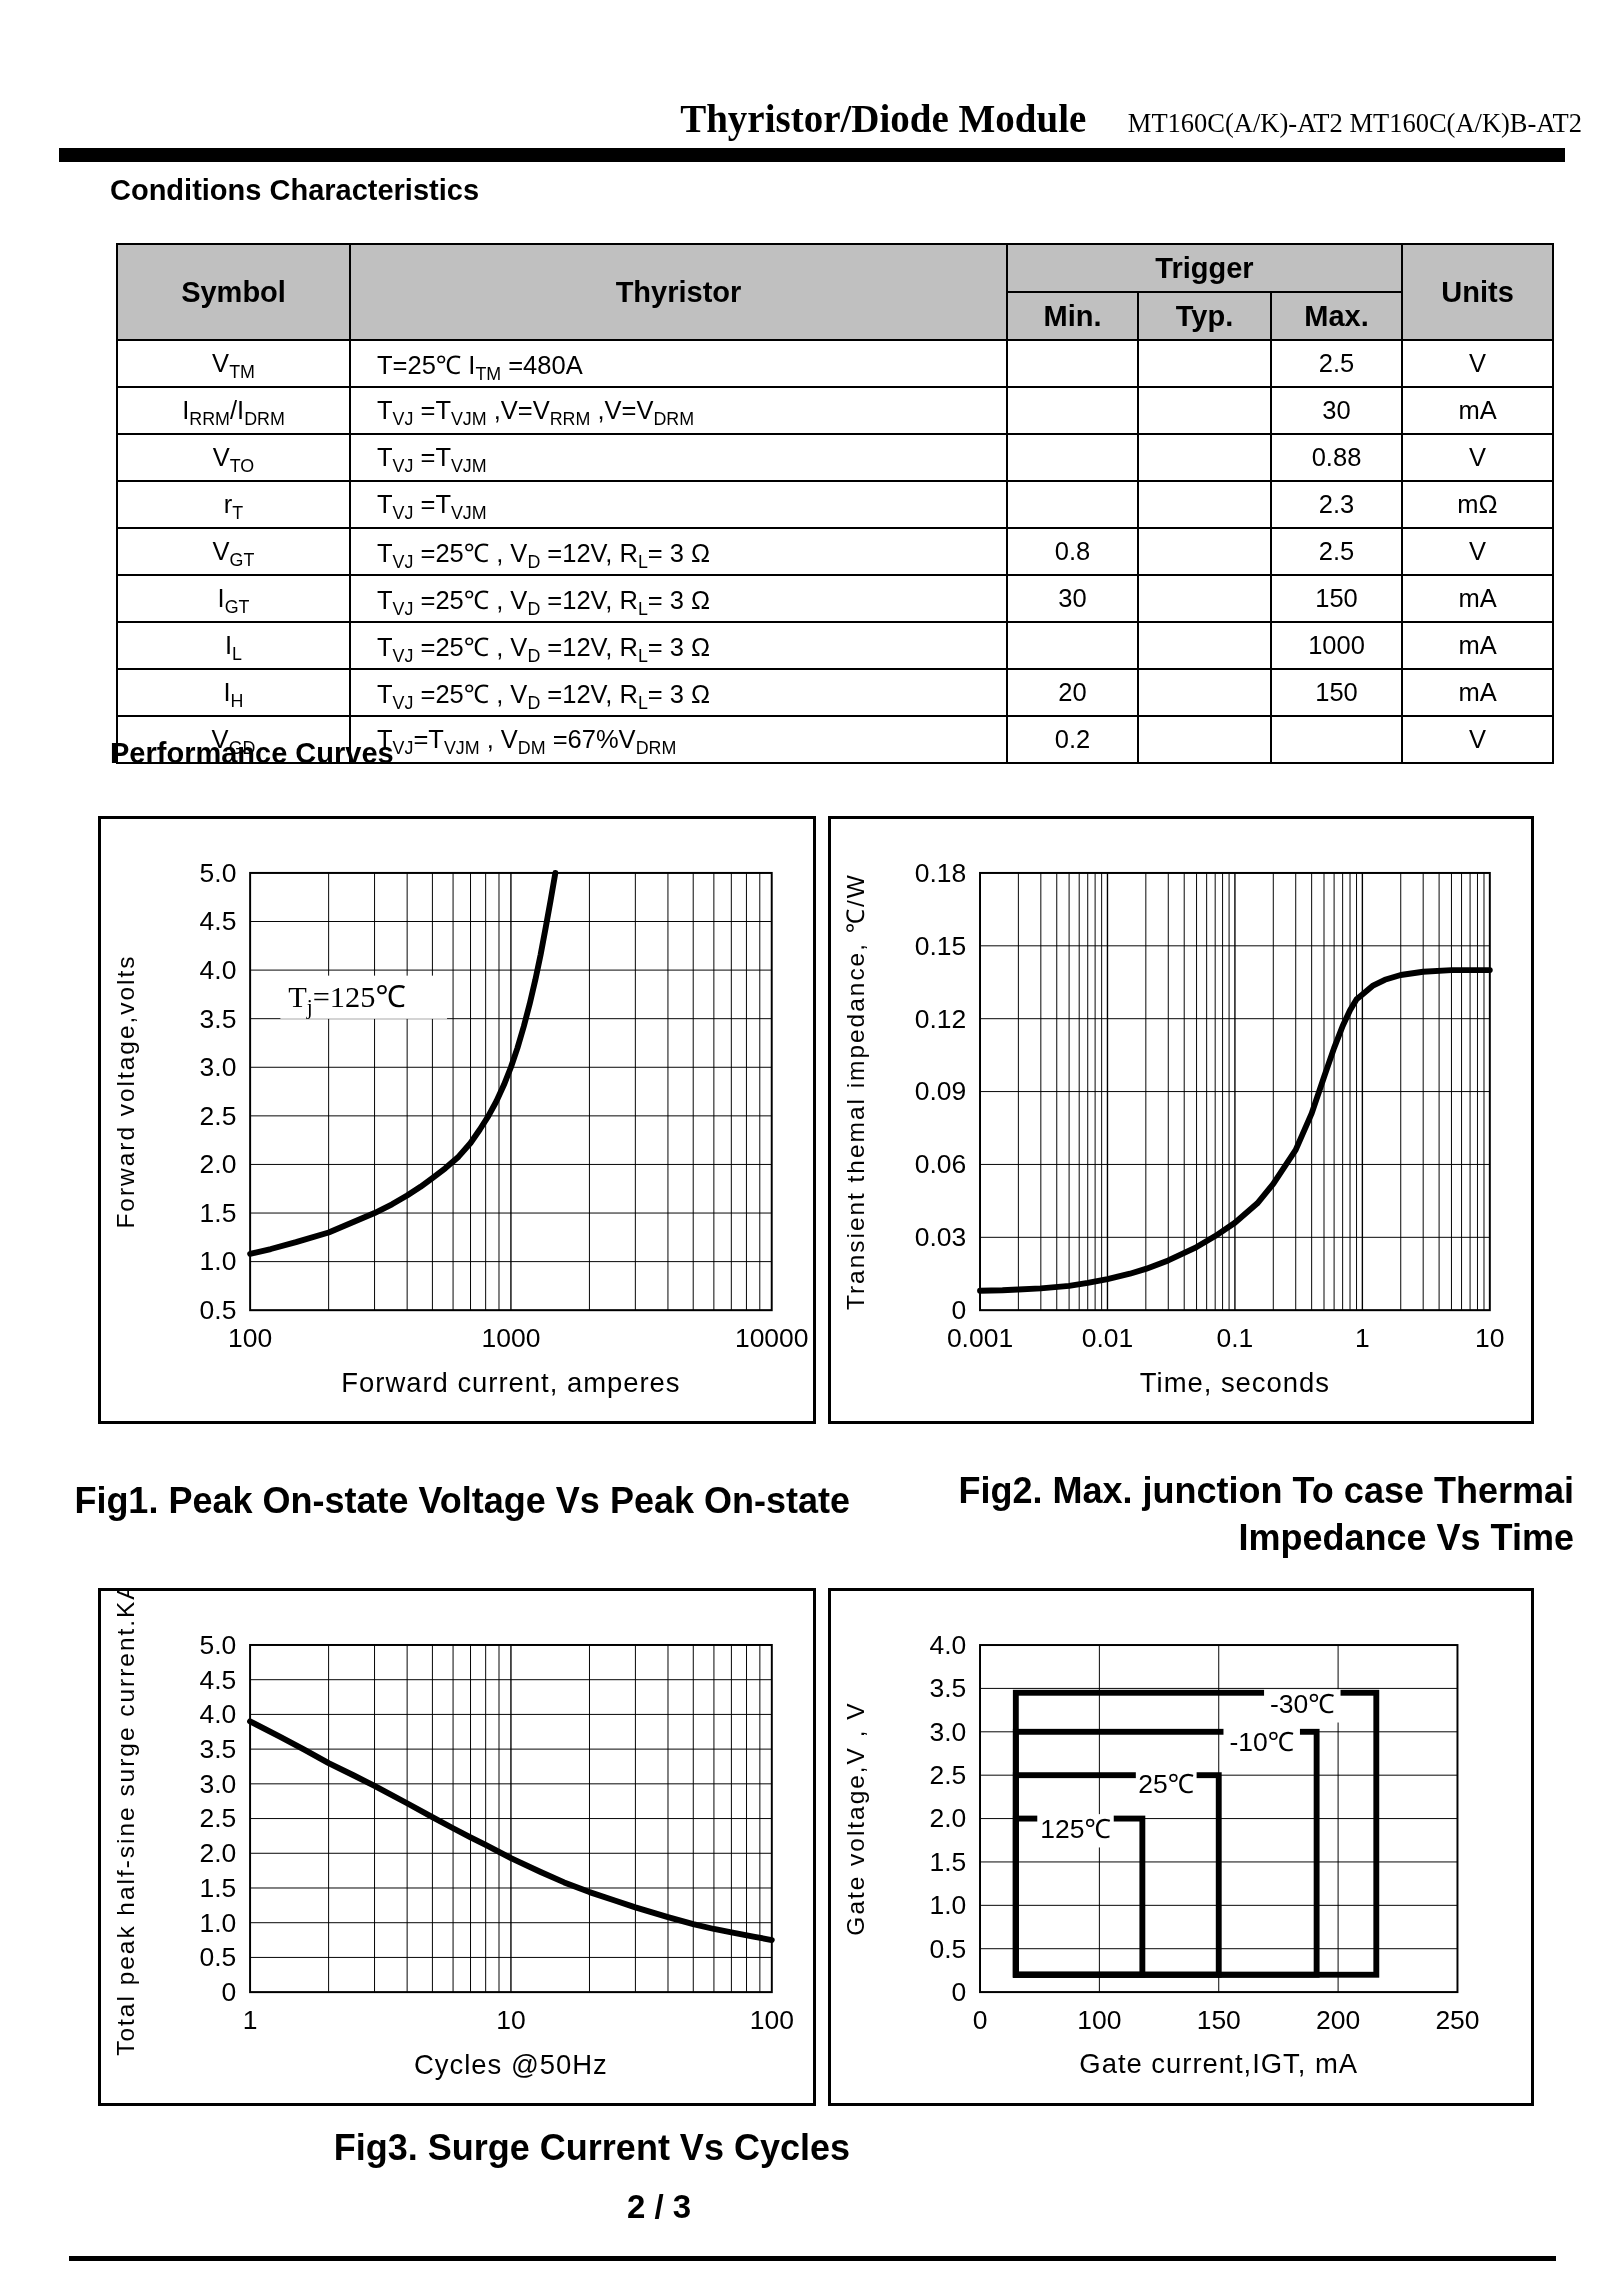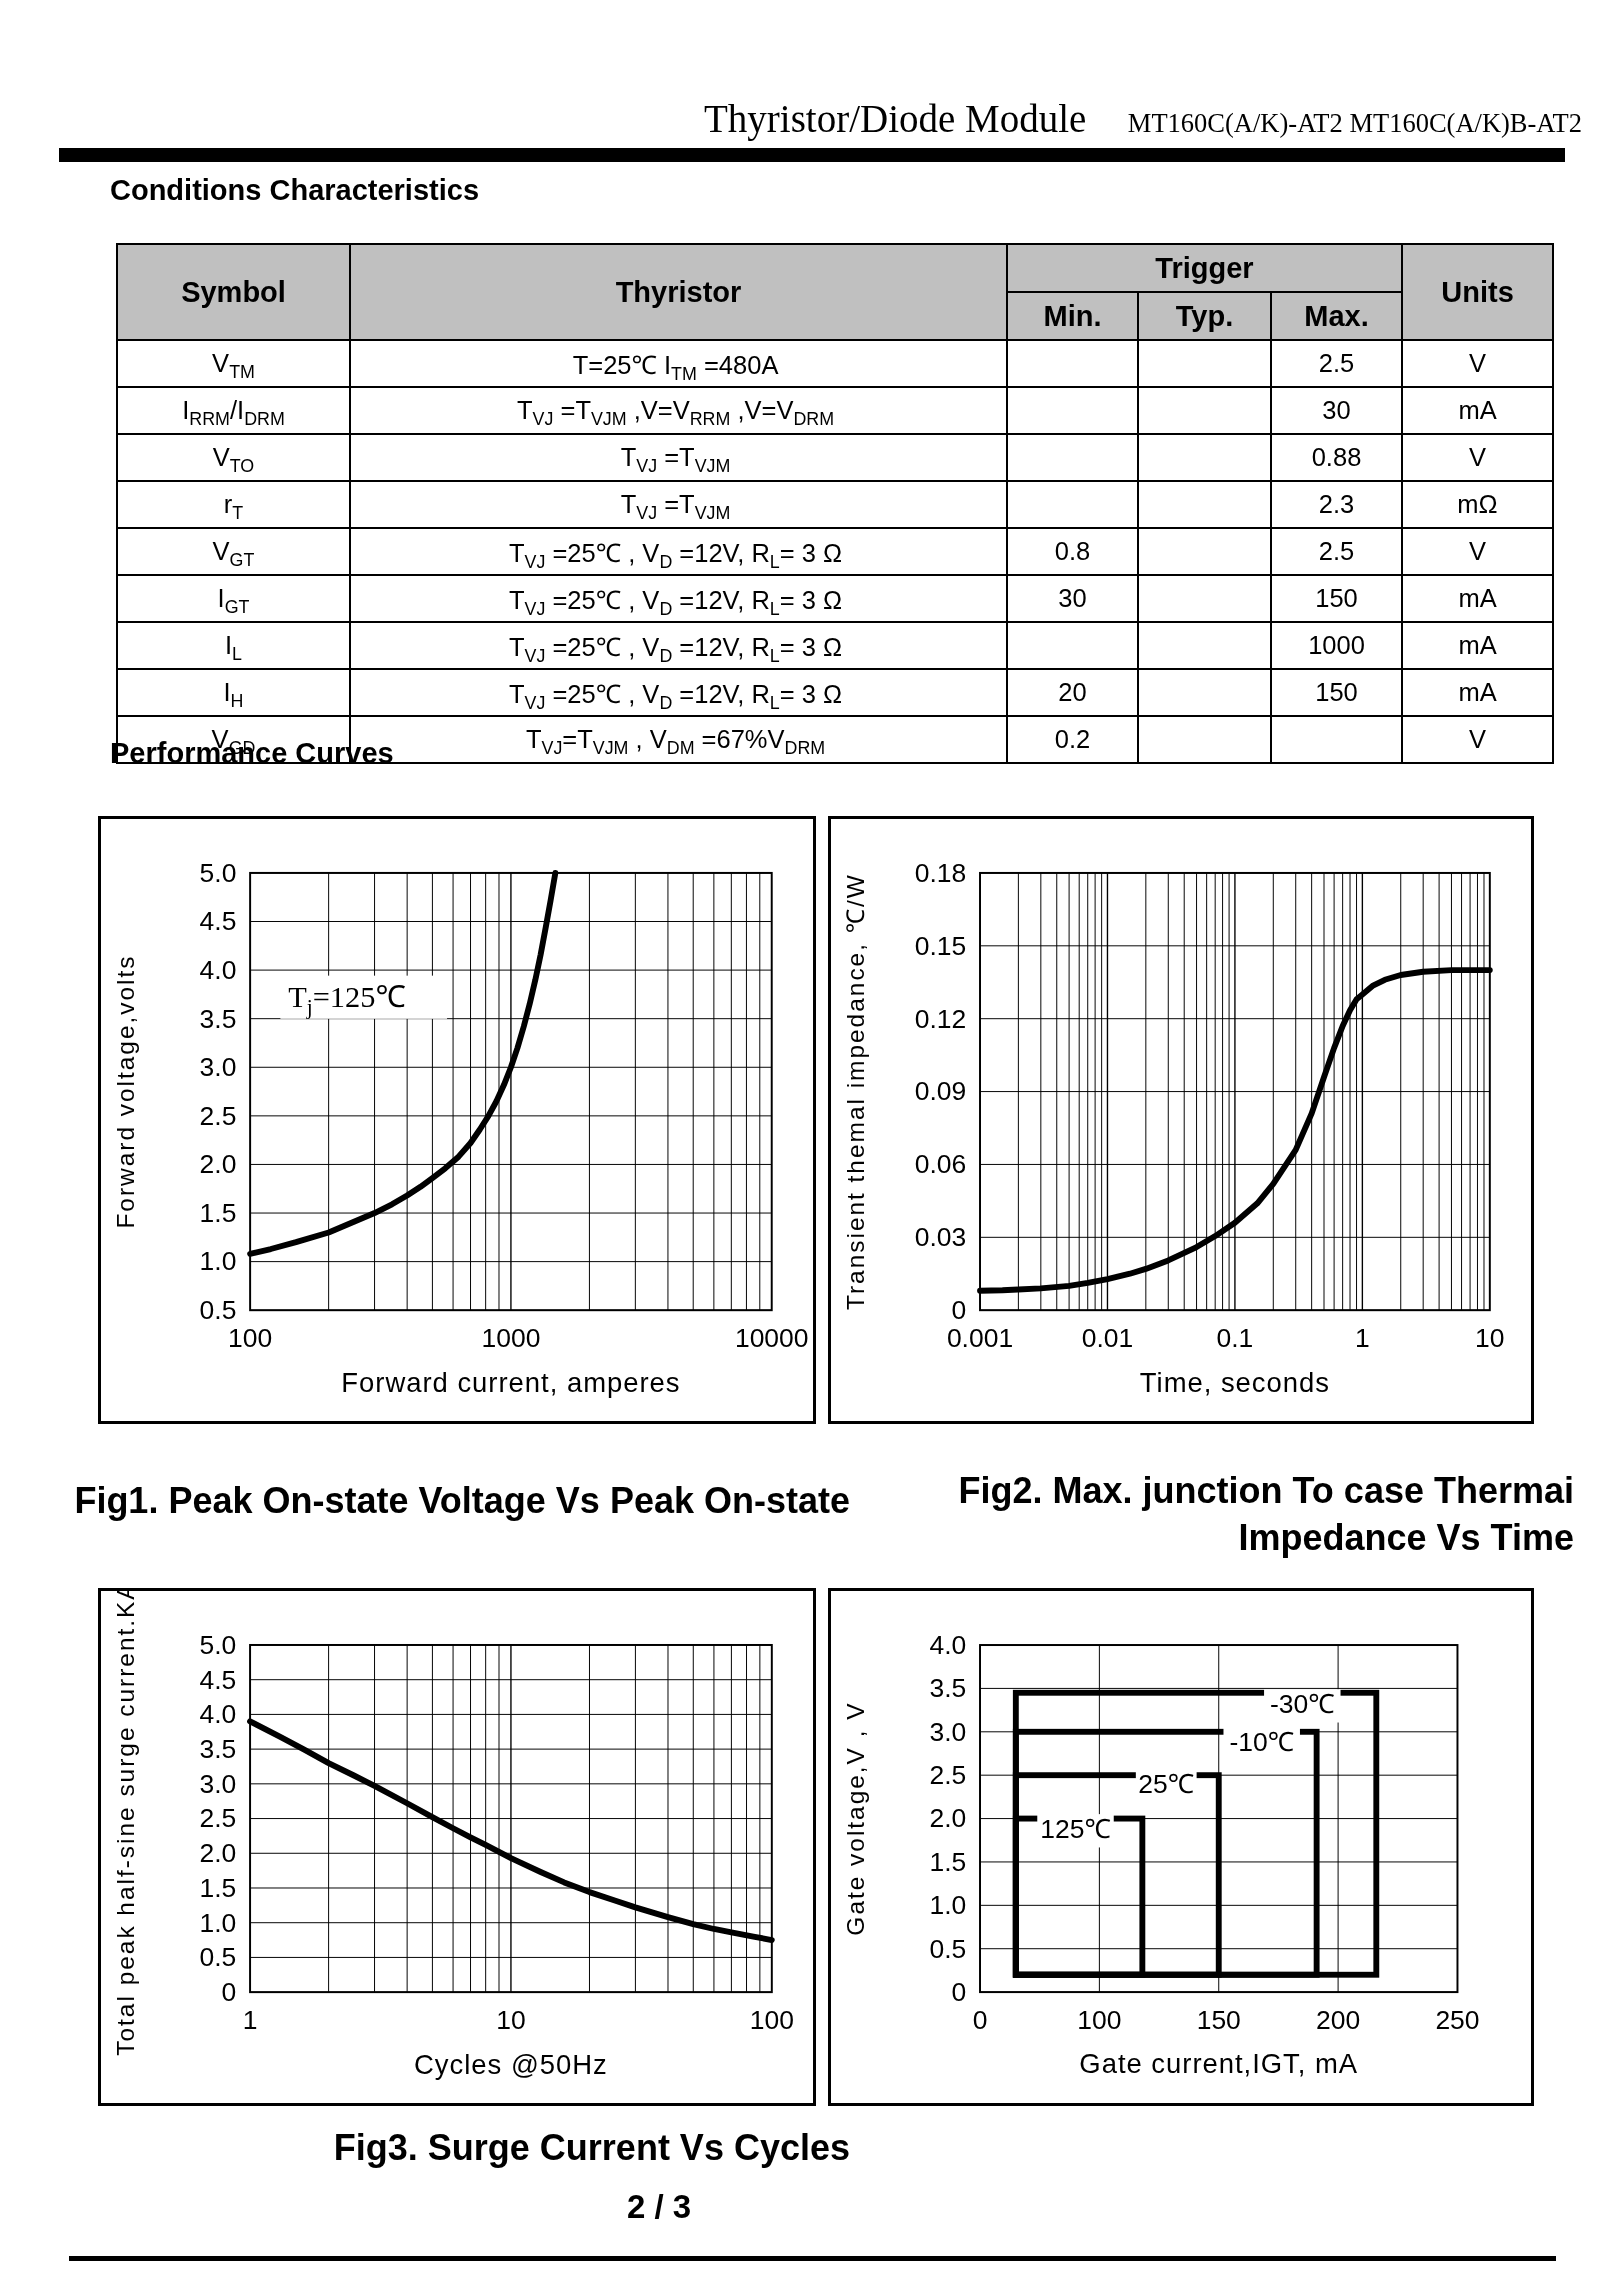"Thyristor/Diode Module" .doc-title { font-weight: normal -> bold }
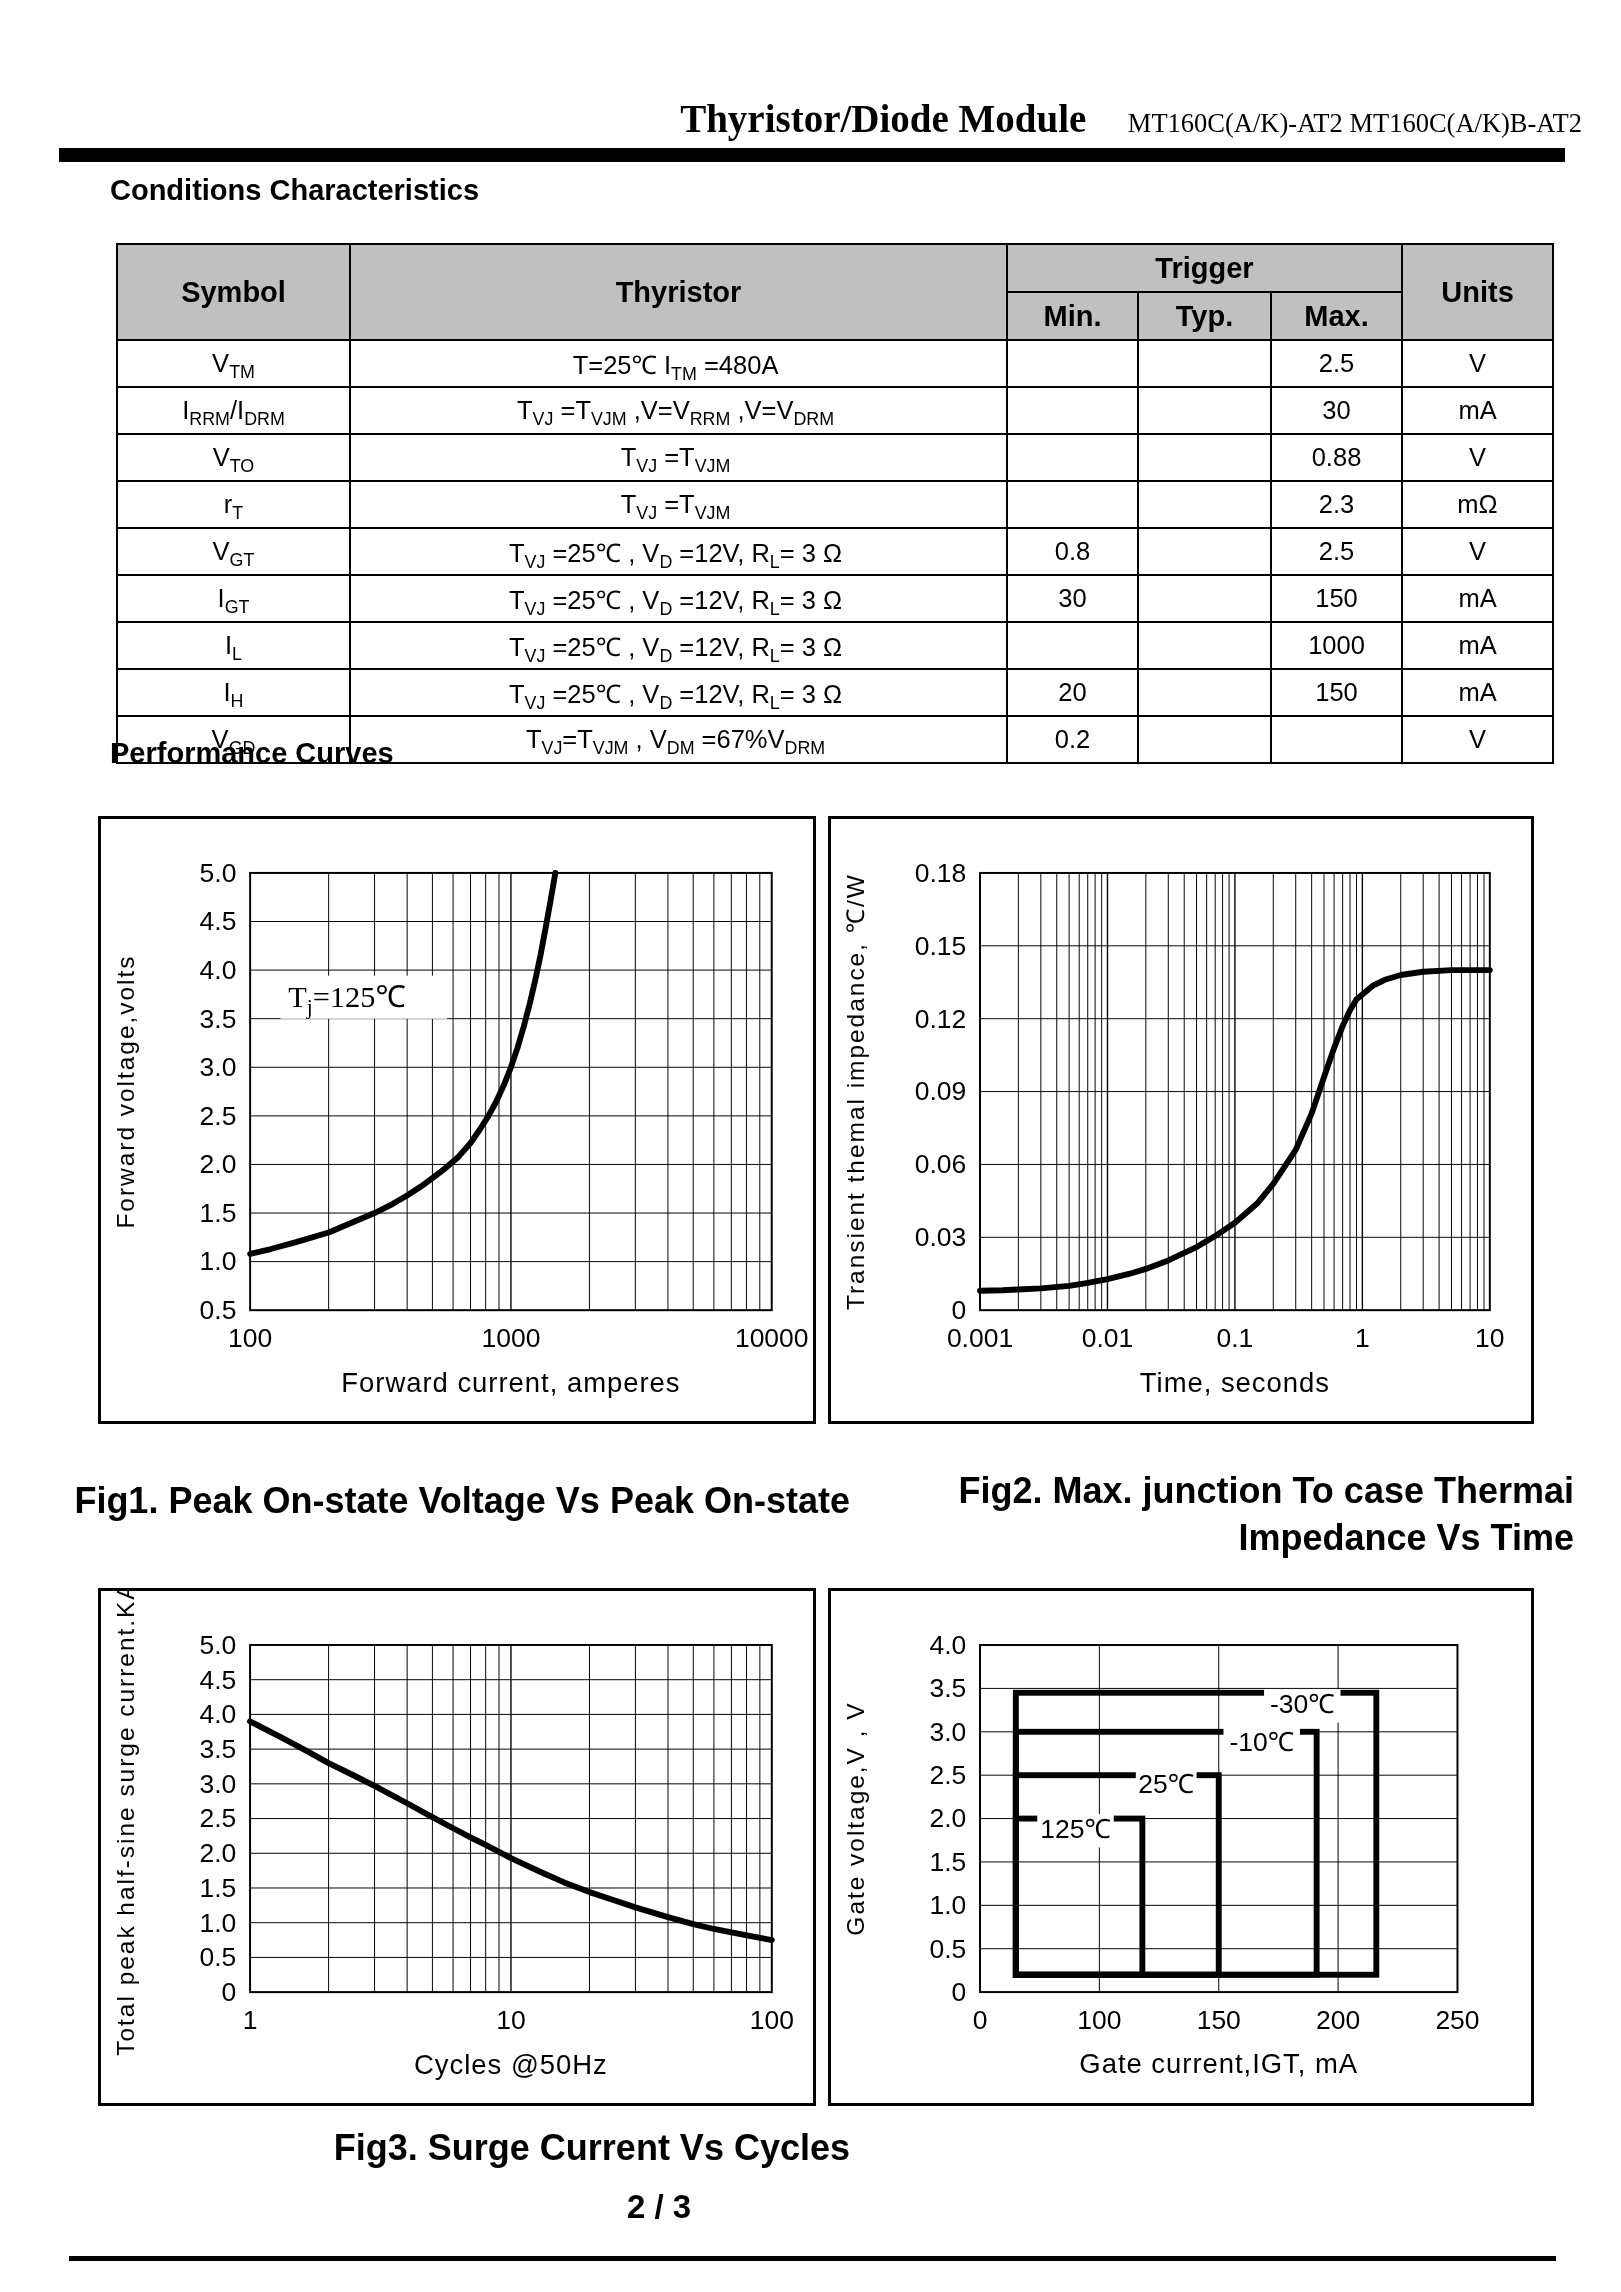"T=25℃ ITM =480A" table.spec td.cond { padding-left: 0 -> 26px; text-align: center -> left }
